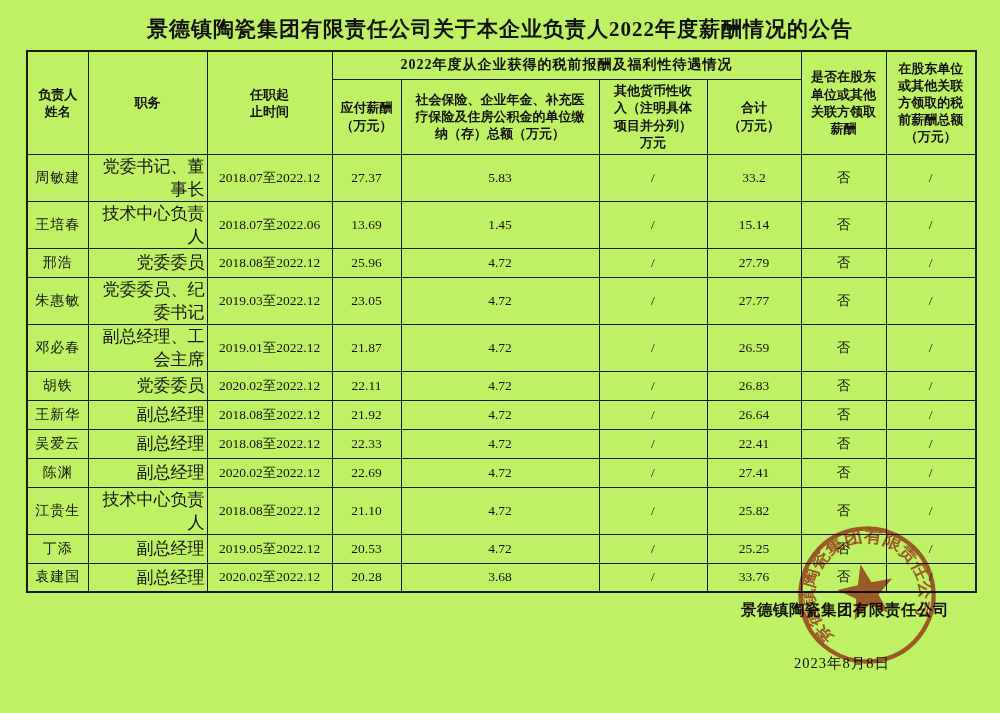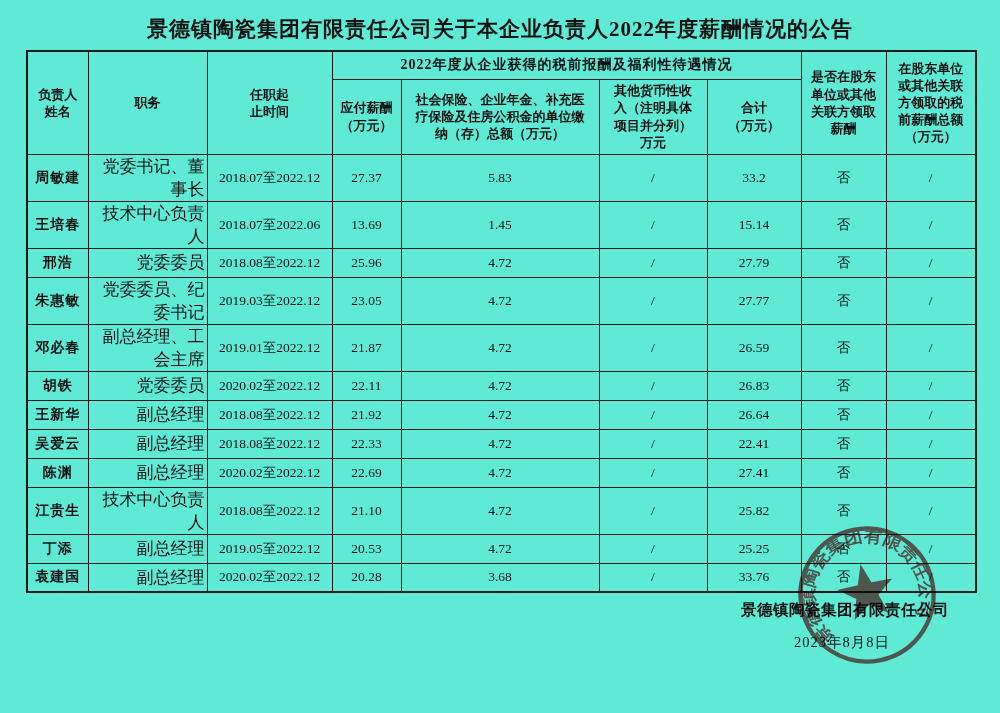"景德镇陶瓷集团有限责任公司关于本企业负责人2022年度薪酬情况的公告" .page { background: #5eead4 -> #bef264 }
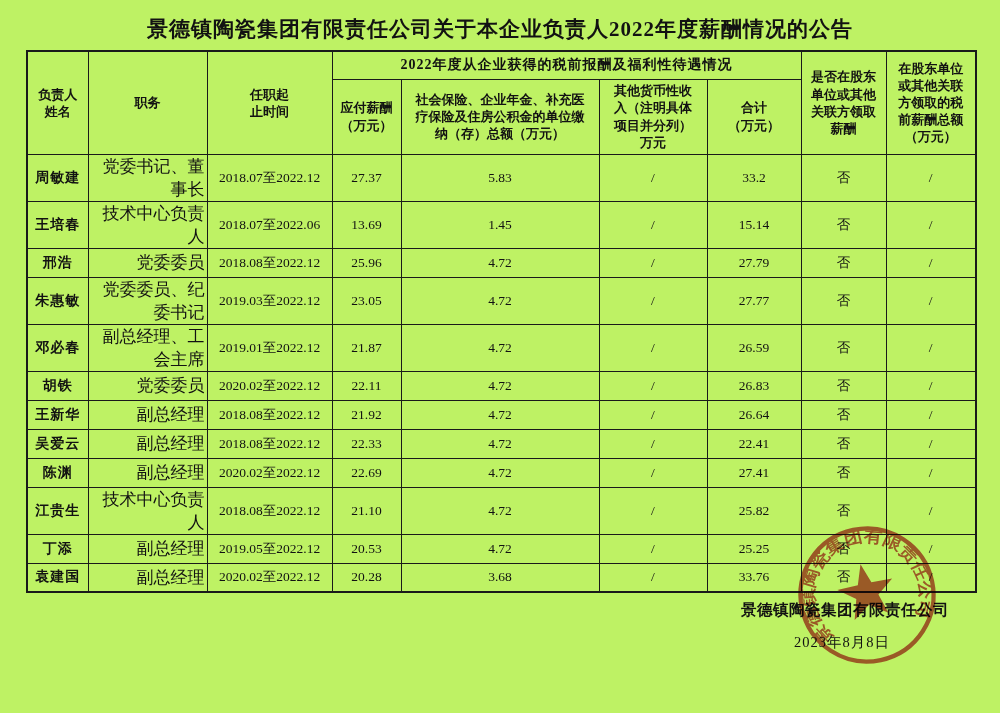"周敏建" td.name { font-weight: bold -> none }
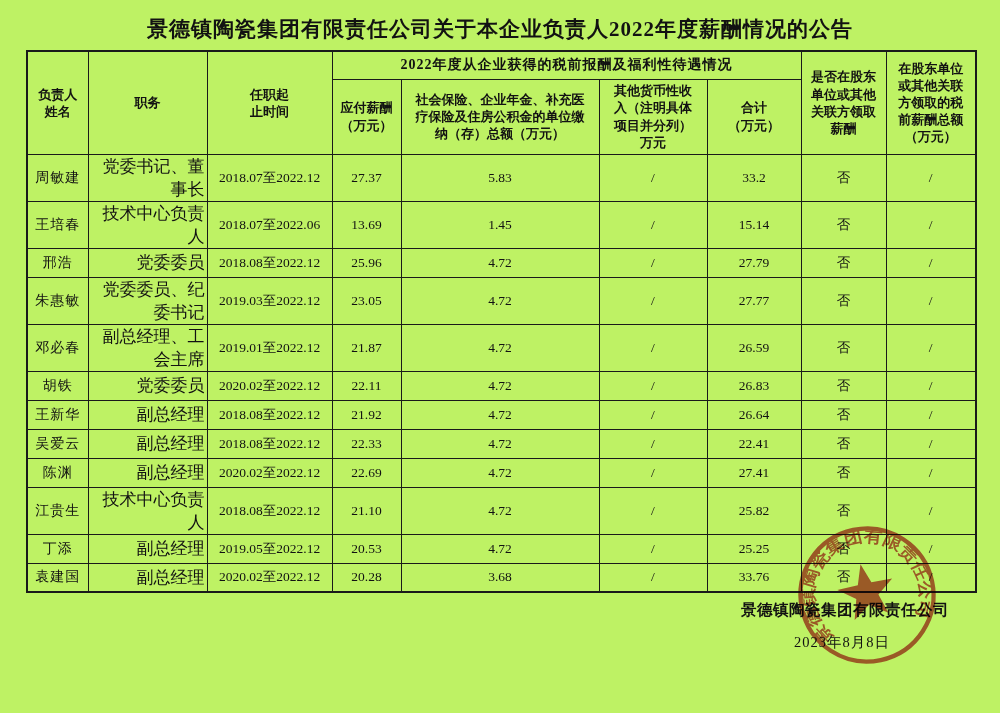"2023年8月8日" .sig-date { top: 633px -> 654px }
